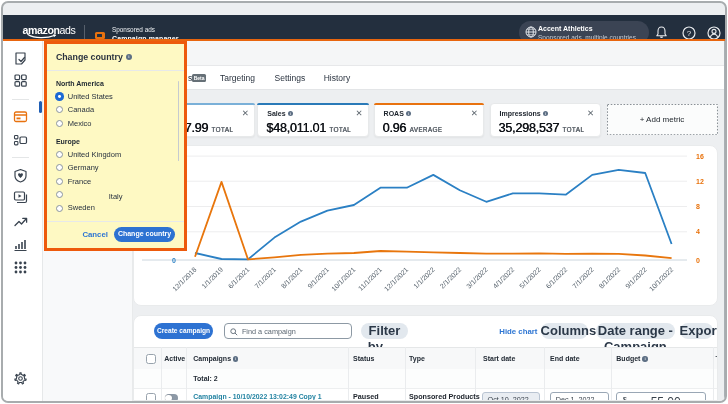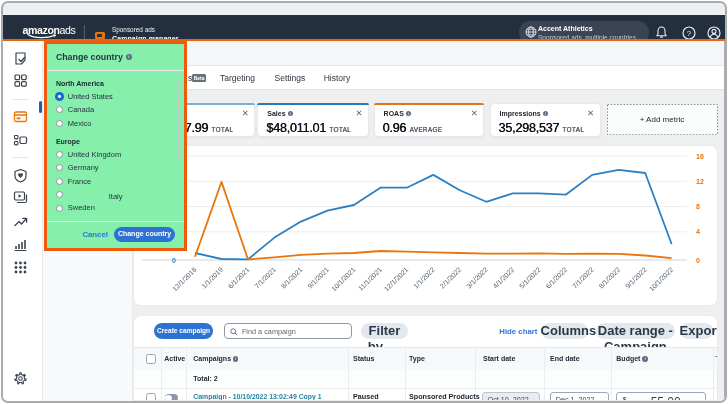"Change country" #modal { background: #86efac -> #fef9c3 }
